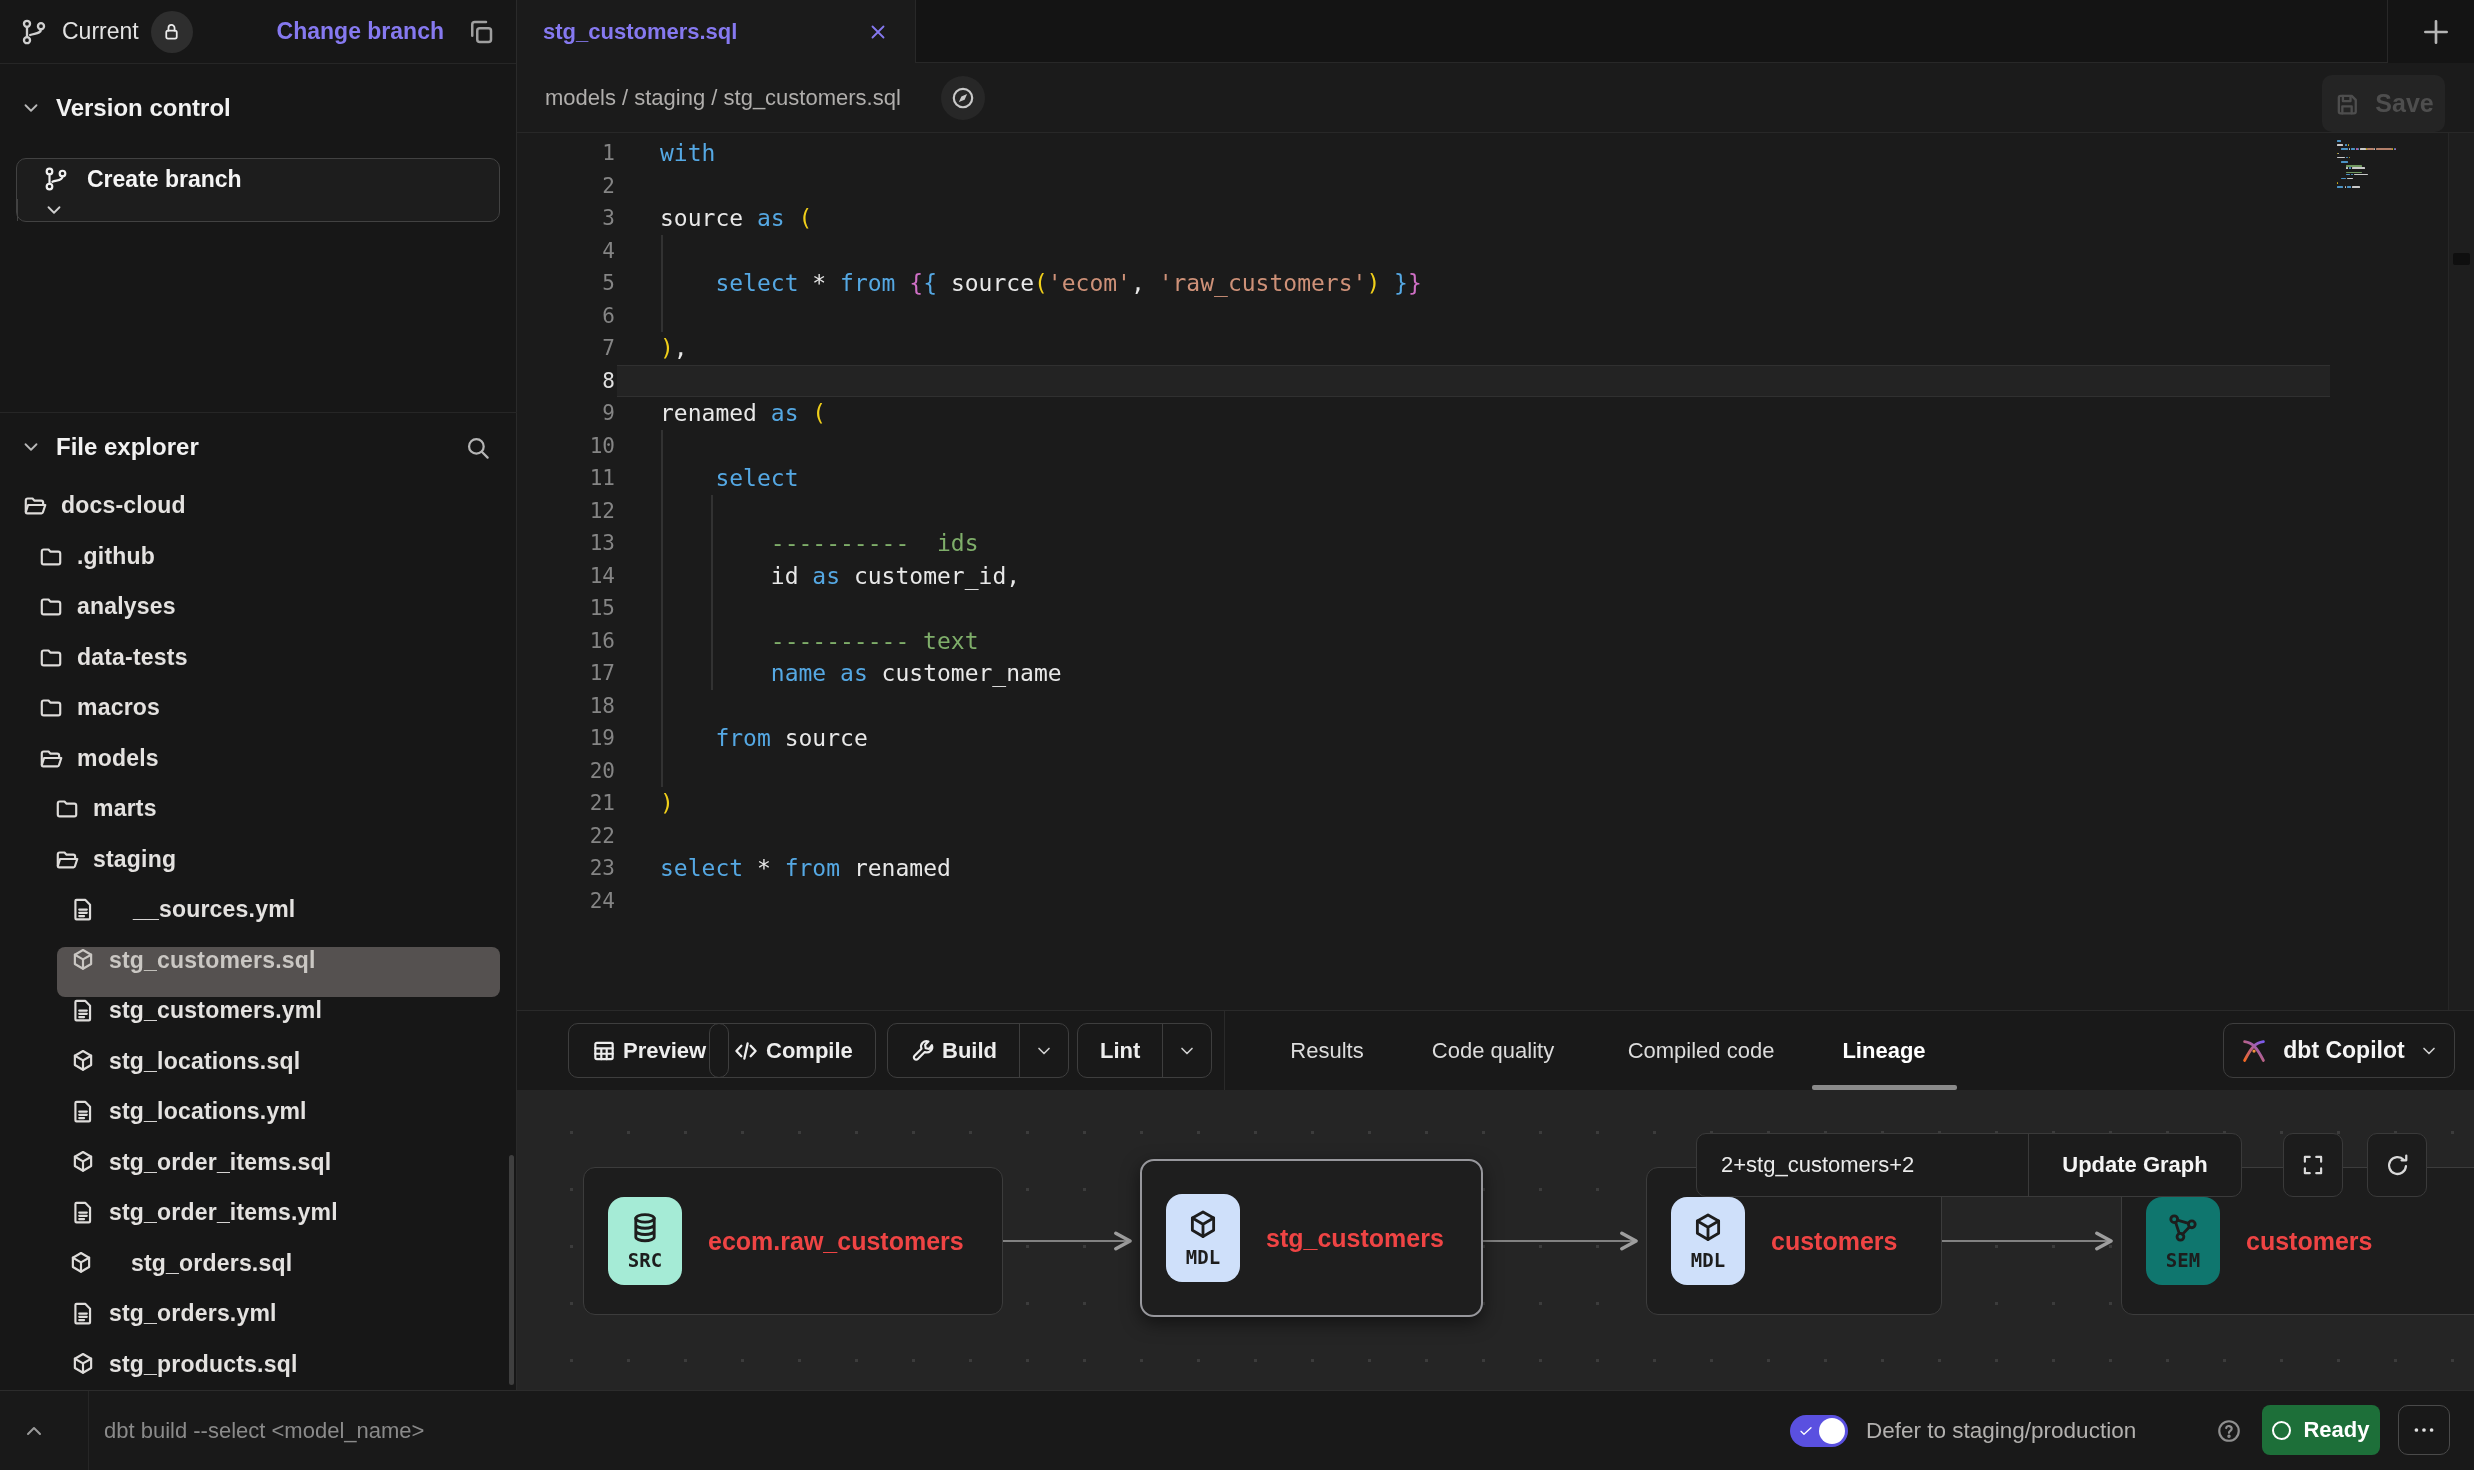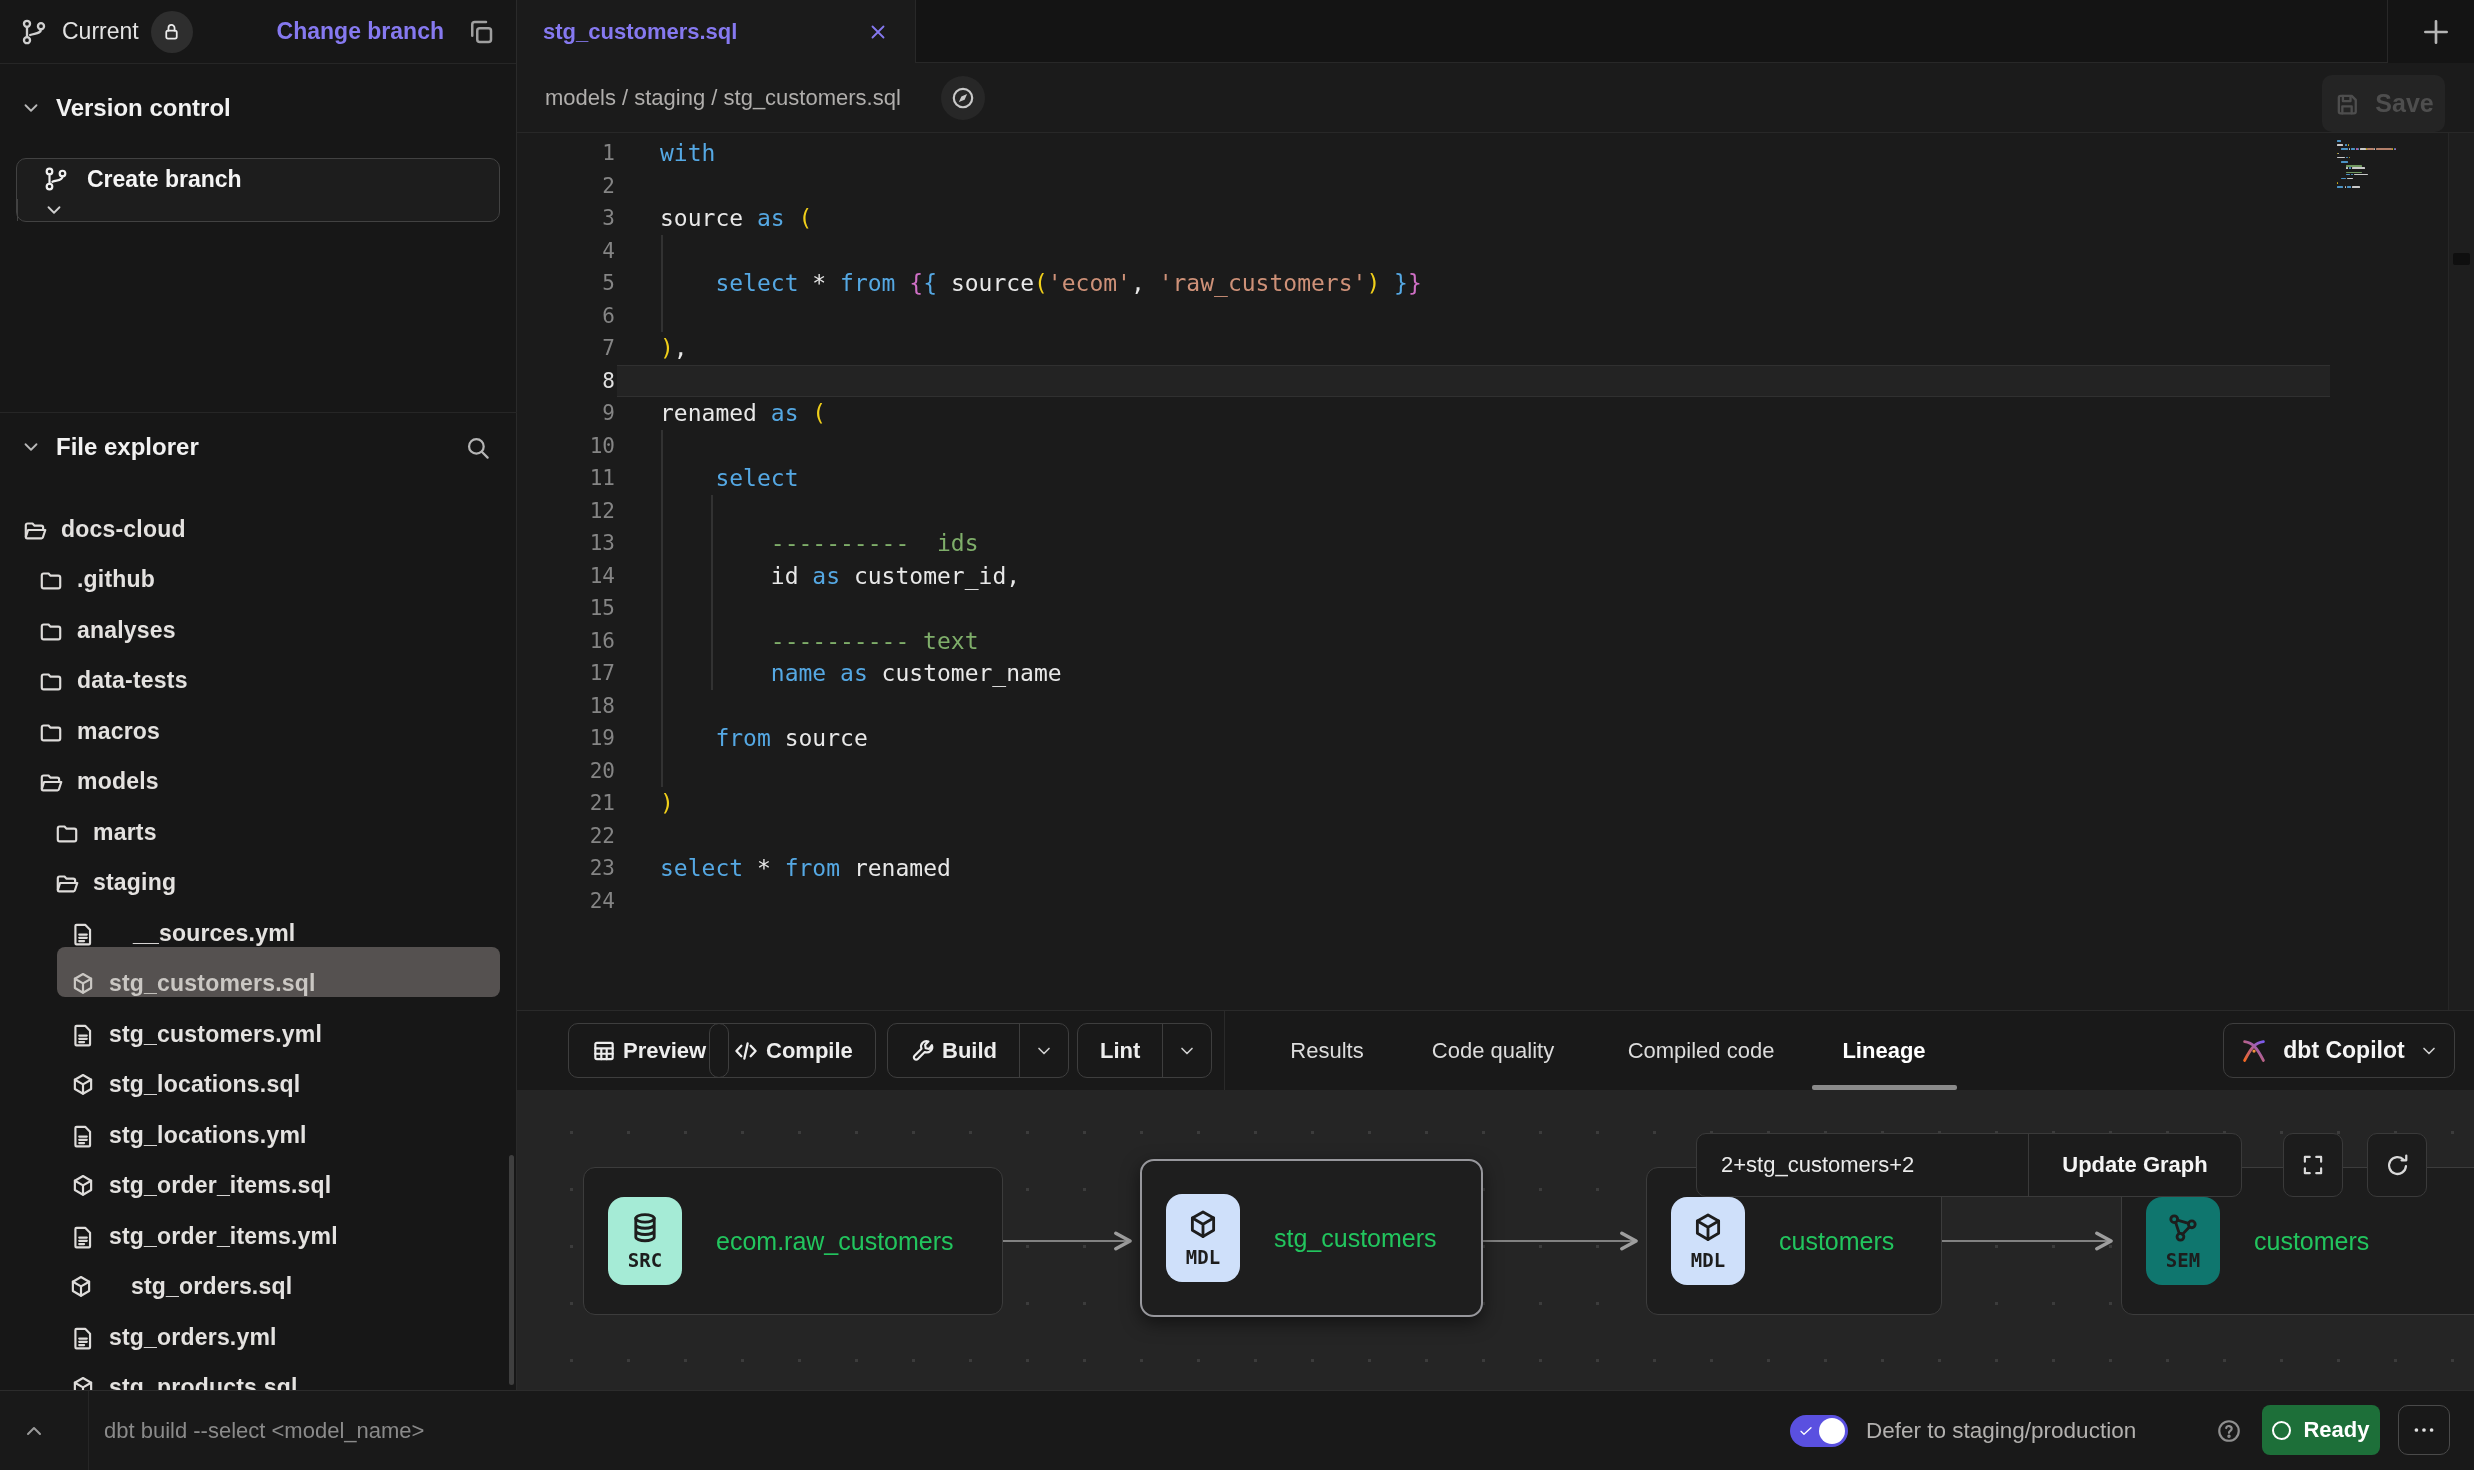"docs-cloud" .tree-row { align-items: flex-end -> flex-start }
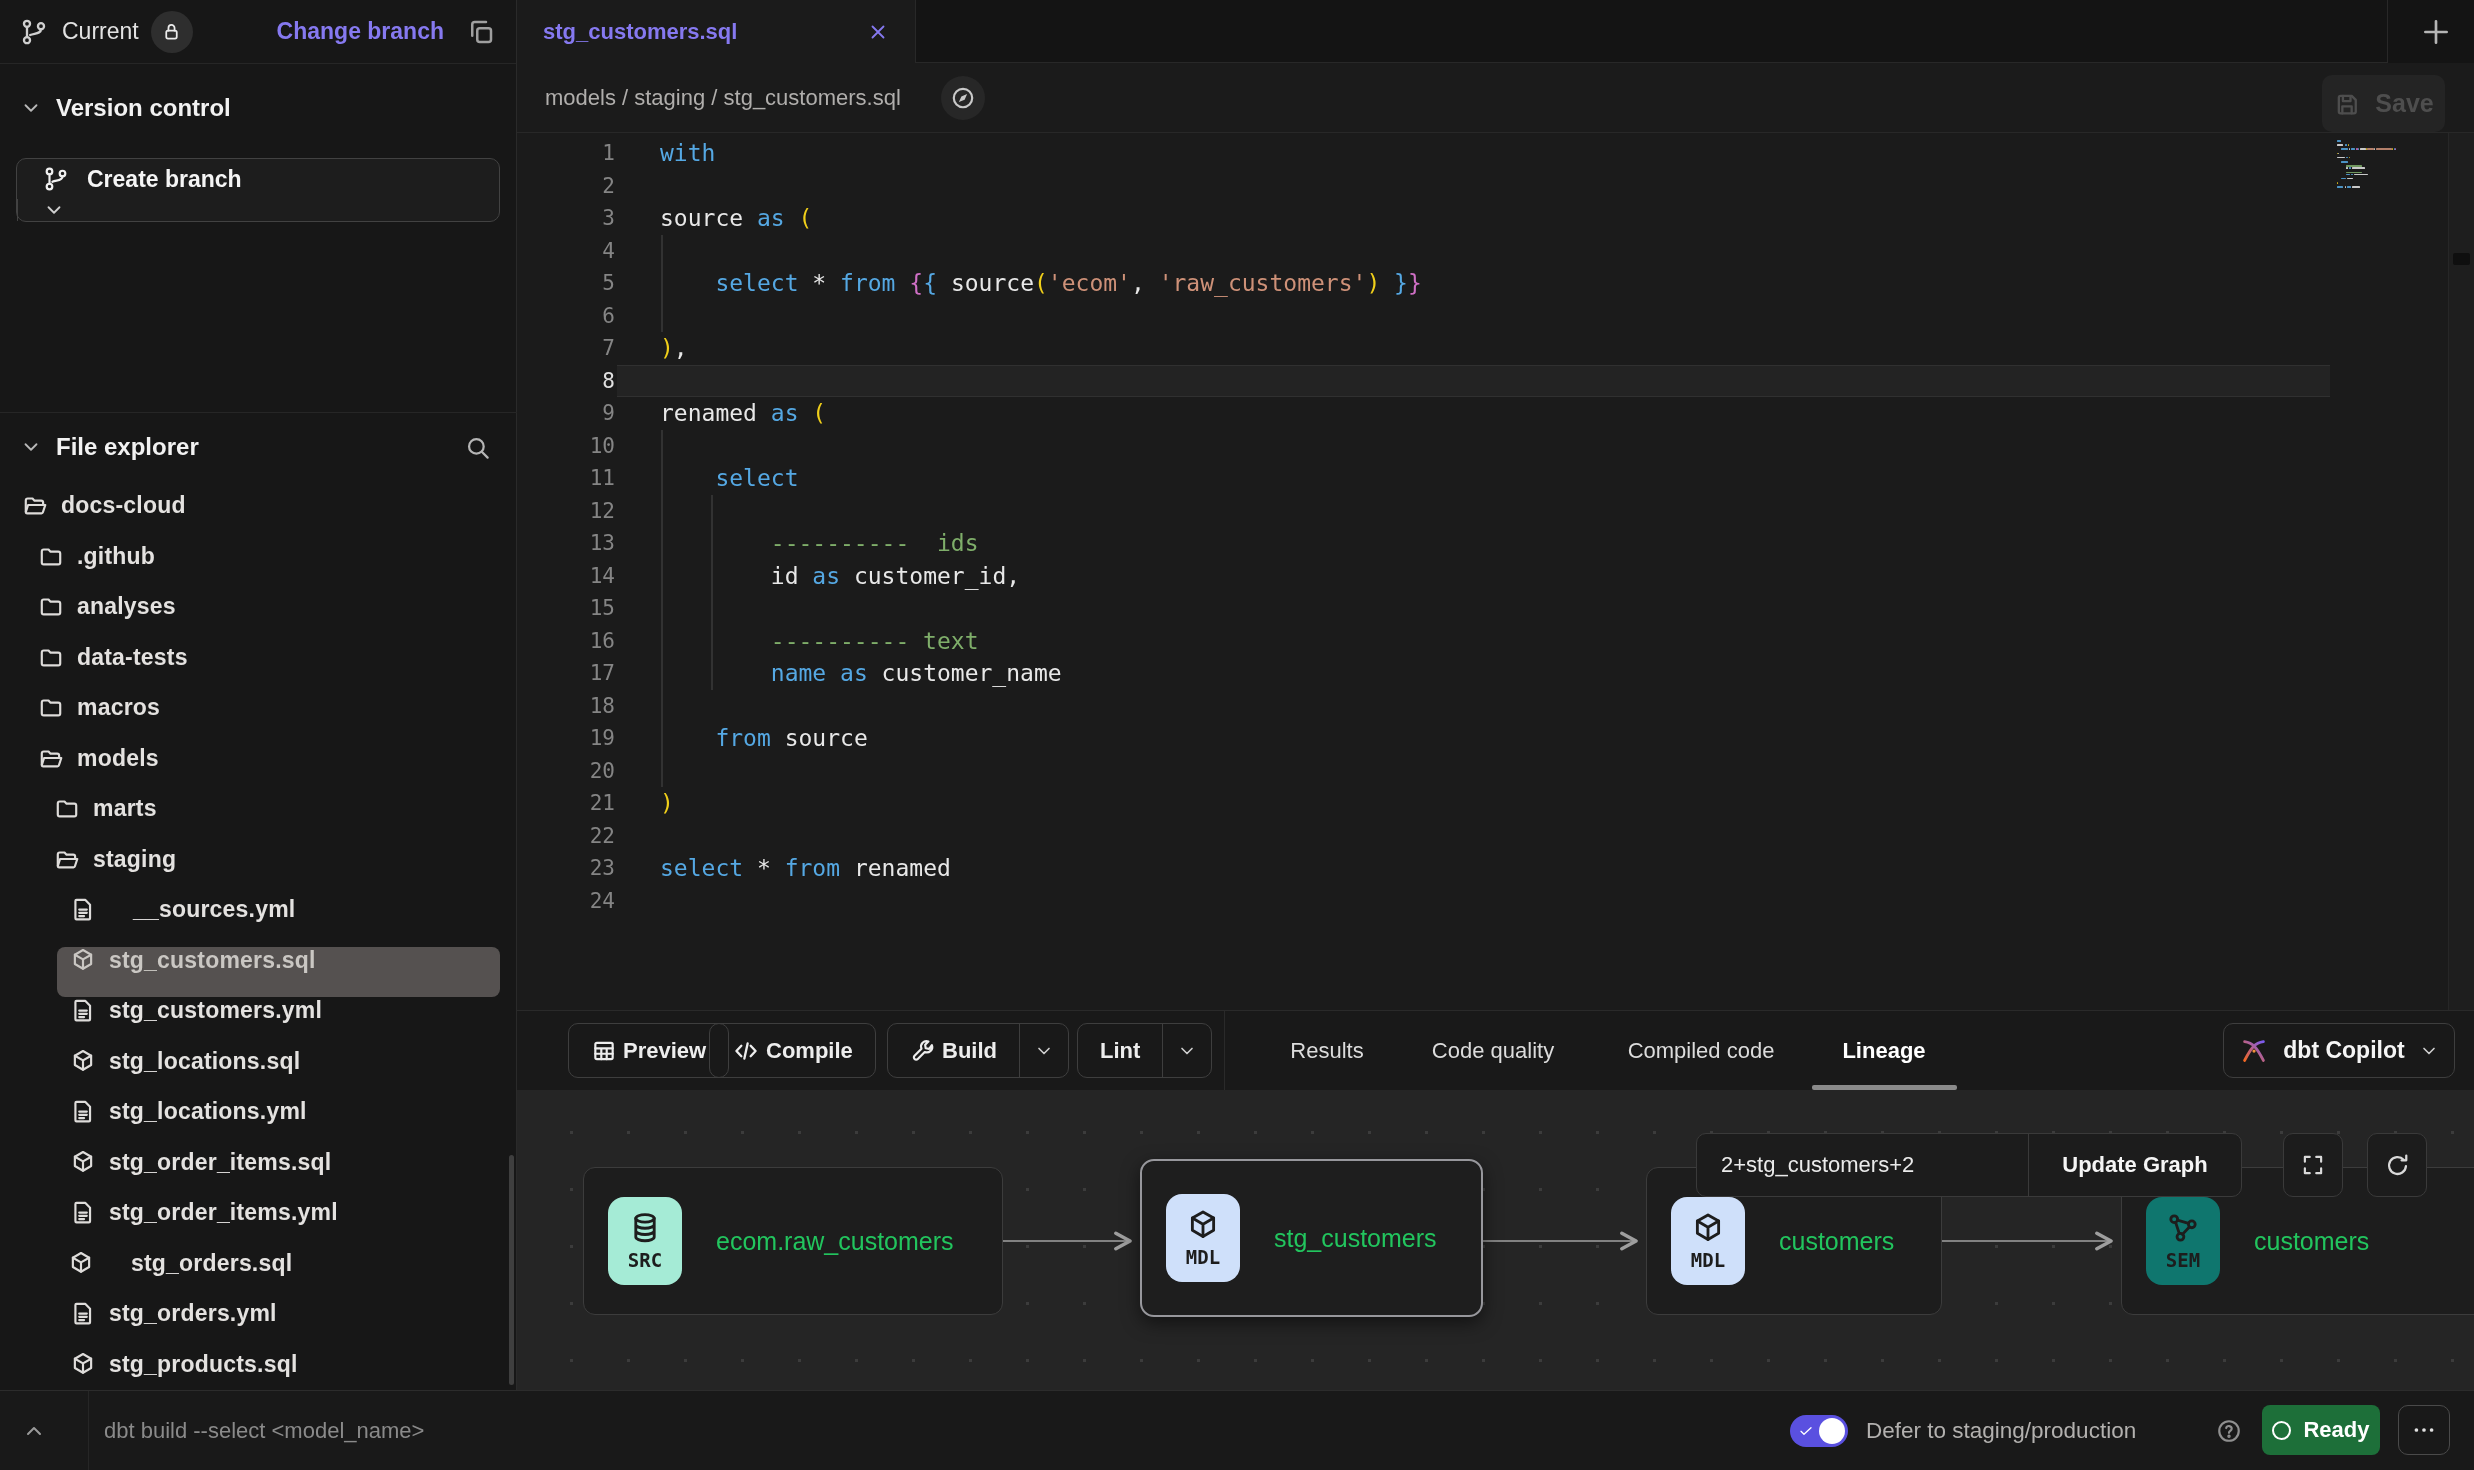"ecom.raw_customers" .lnode .nlabel { color: #22c55e -> #ef4444; font-weight: 400 -> 700; margin-left: 34px -> 26px }
